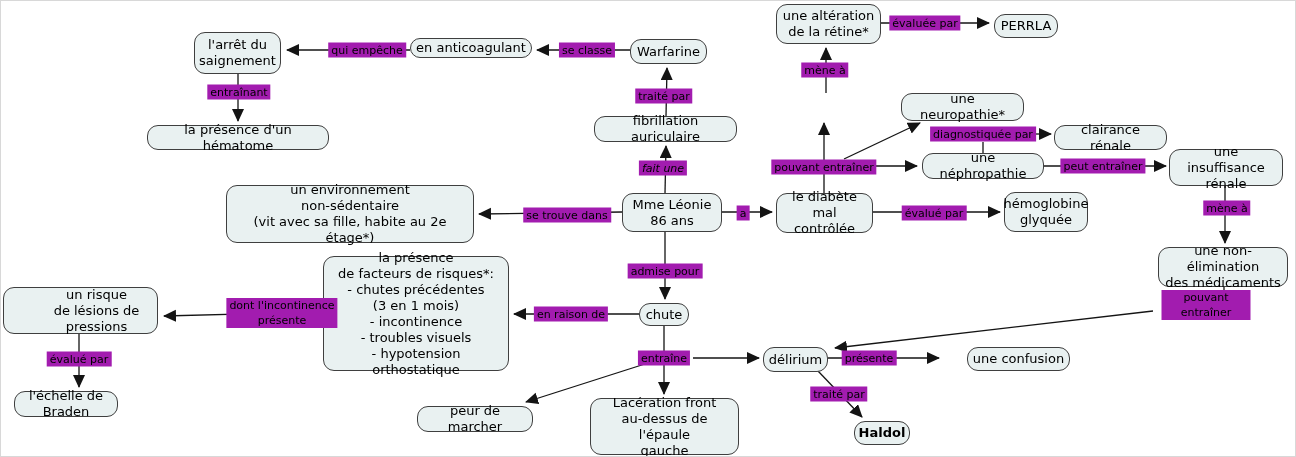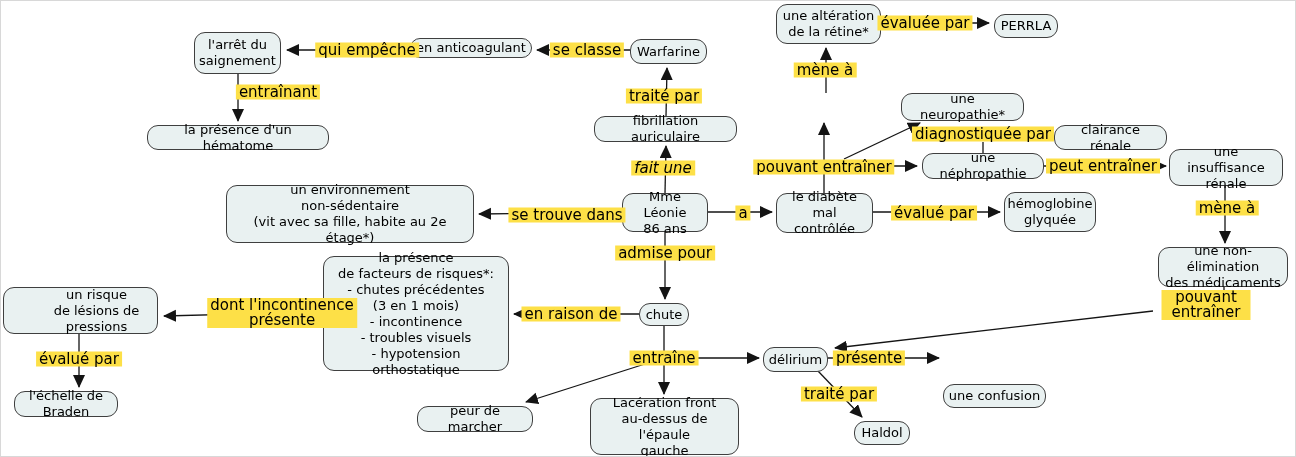"évaluée par" .elabel { background: #fde047 -> #a21caf; font-size: 15px -> 11px }
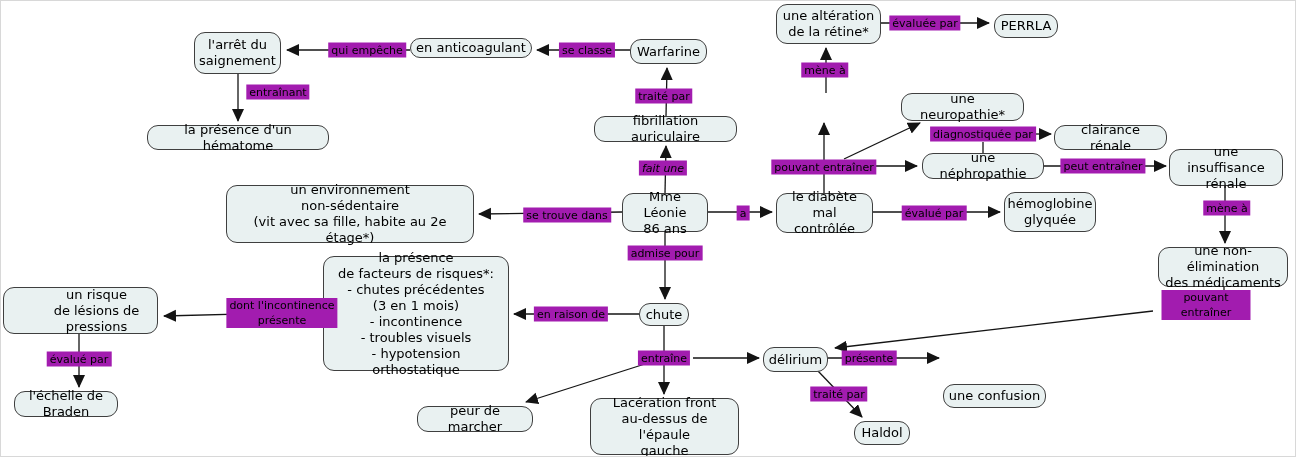"entraînant" div.elabel { margin-left: 39px -> none }
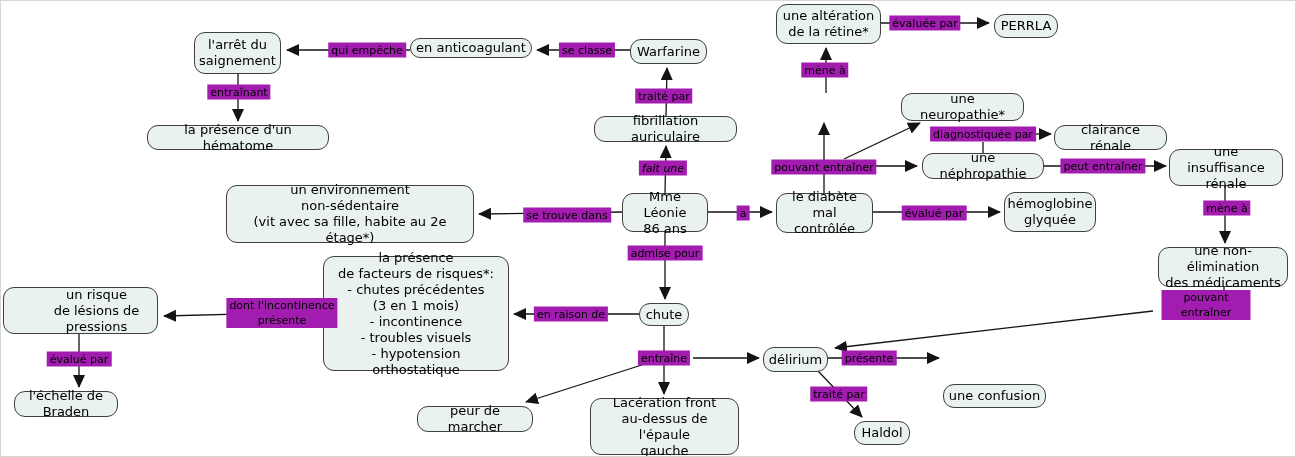"Mme Léonie" div.node { width: 86px -> 100px }
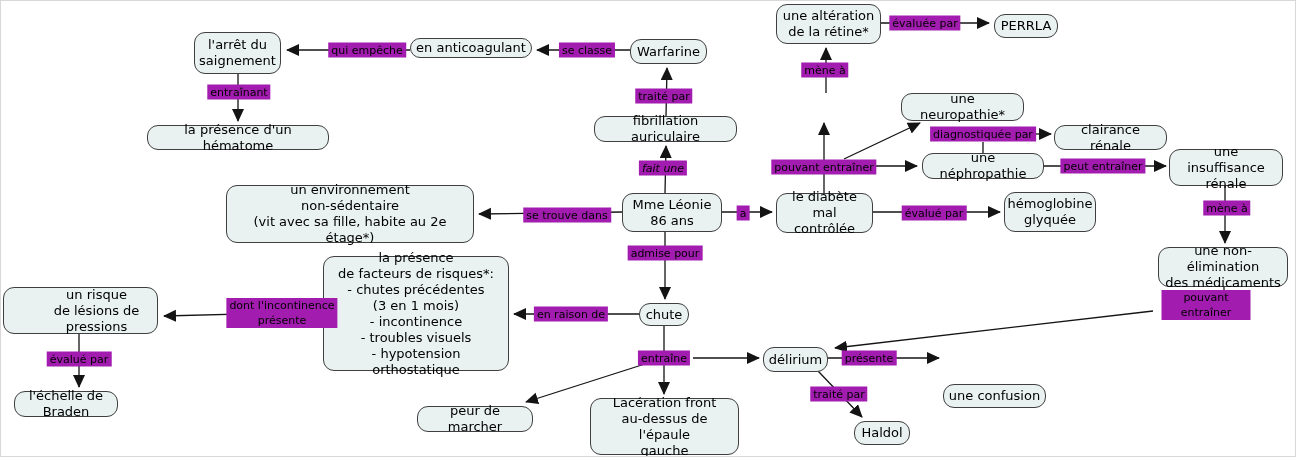"hémoglobine" div.node { width: 92px -> 84px }
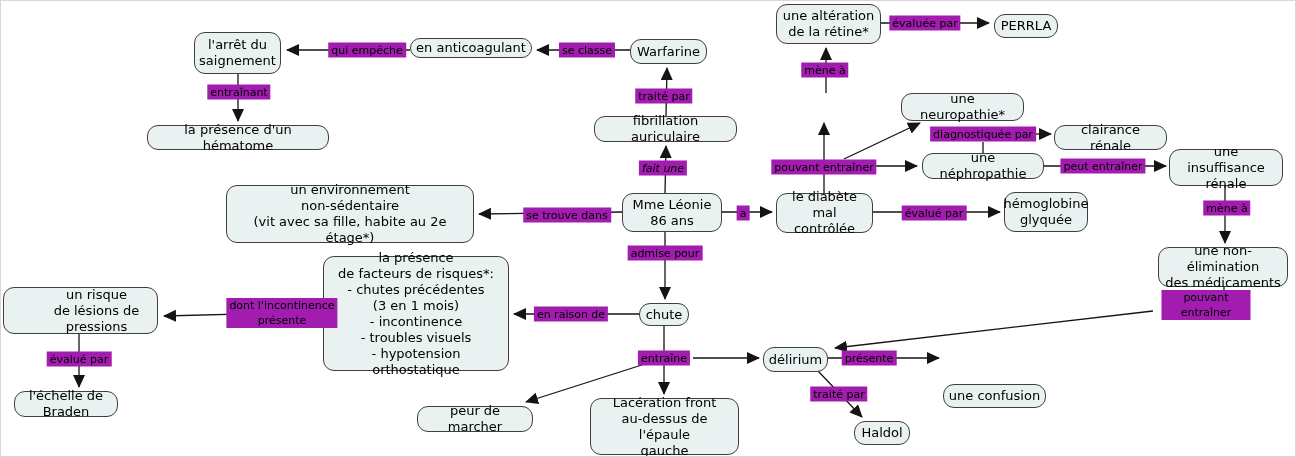"admise pour" div.elabel { top: 252px -> 270px }
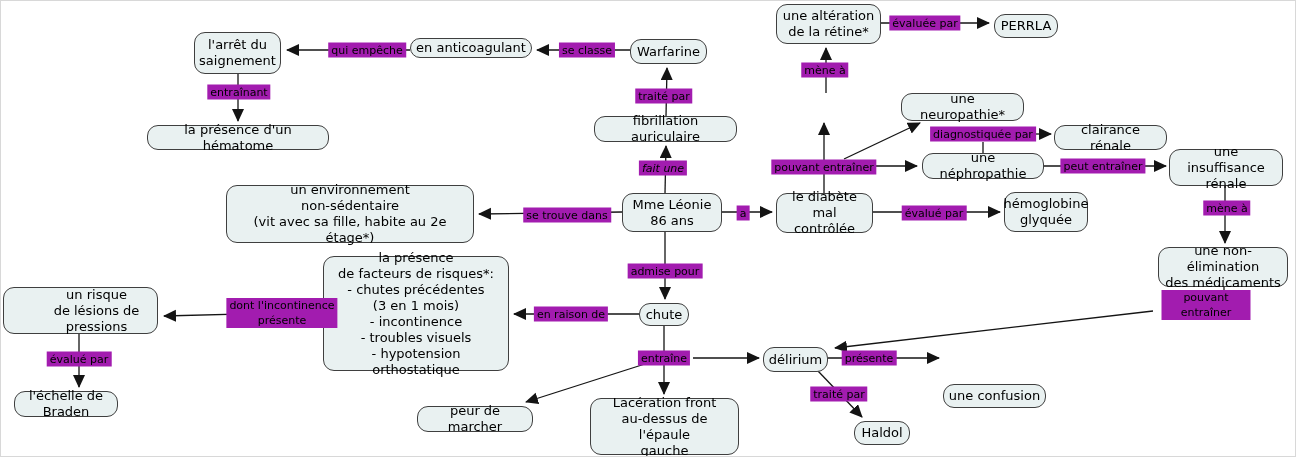"une confusion" div.node { left: 942px -> 966px; margin-top: 37px -> none }
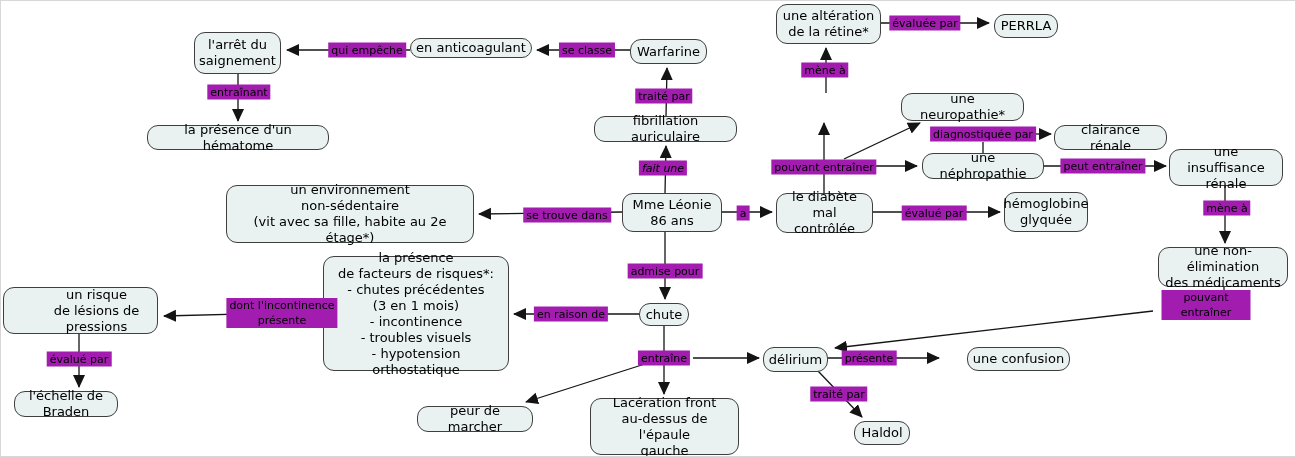"Haldol" div.node { font-weight: none -> bold }
